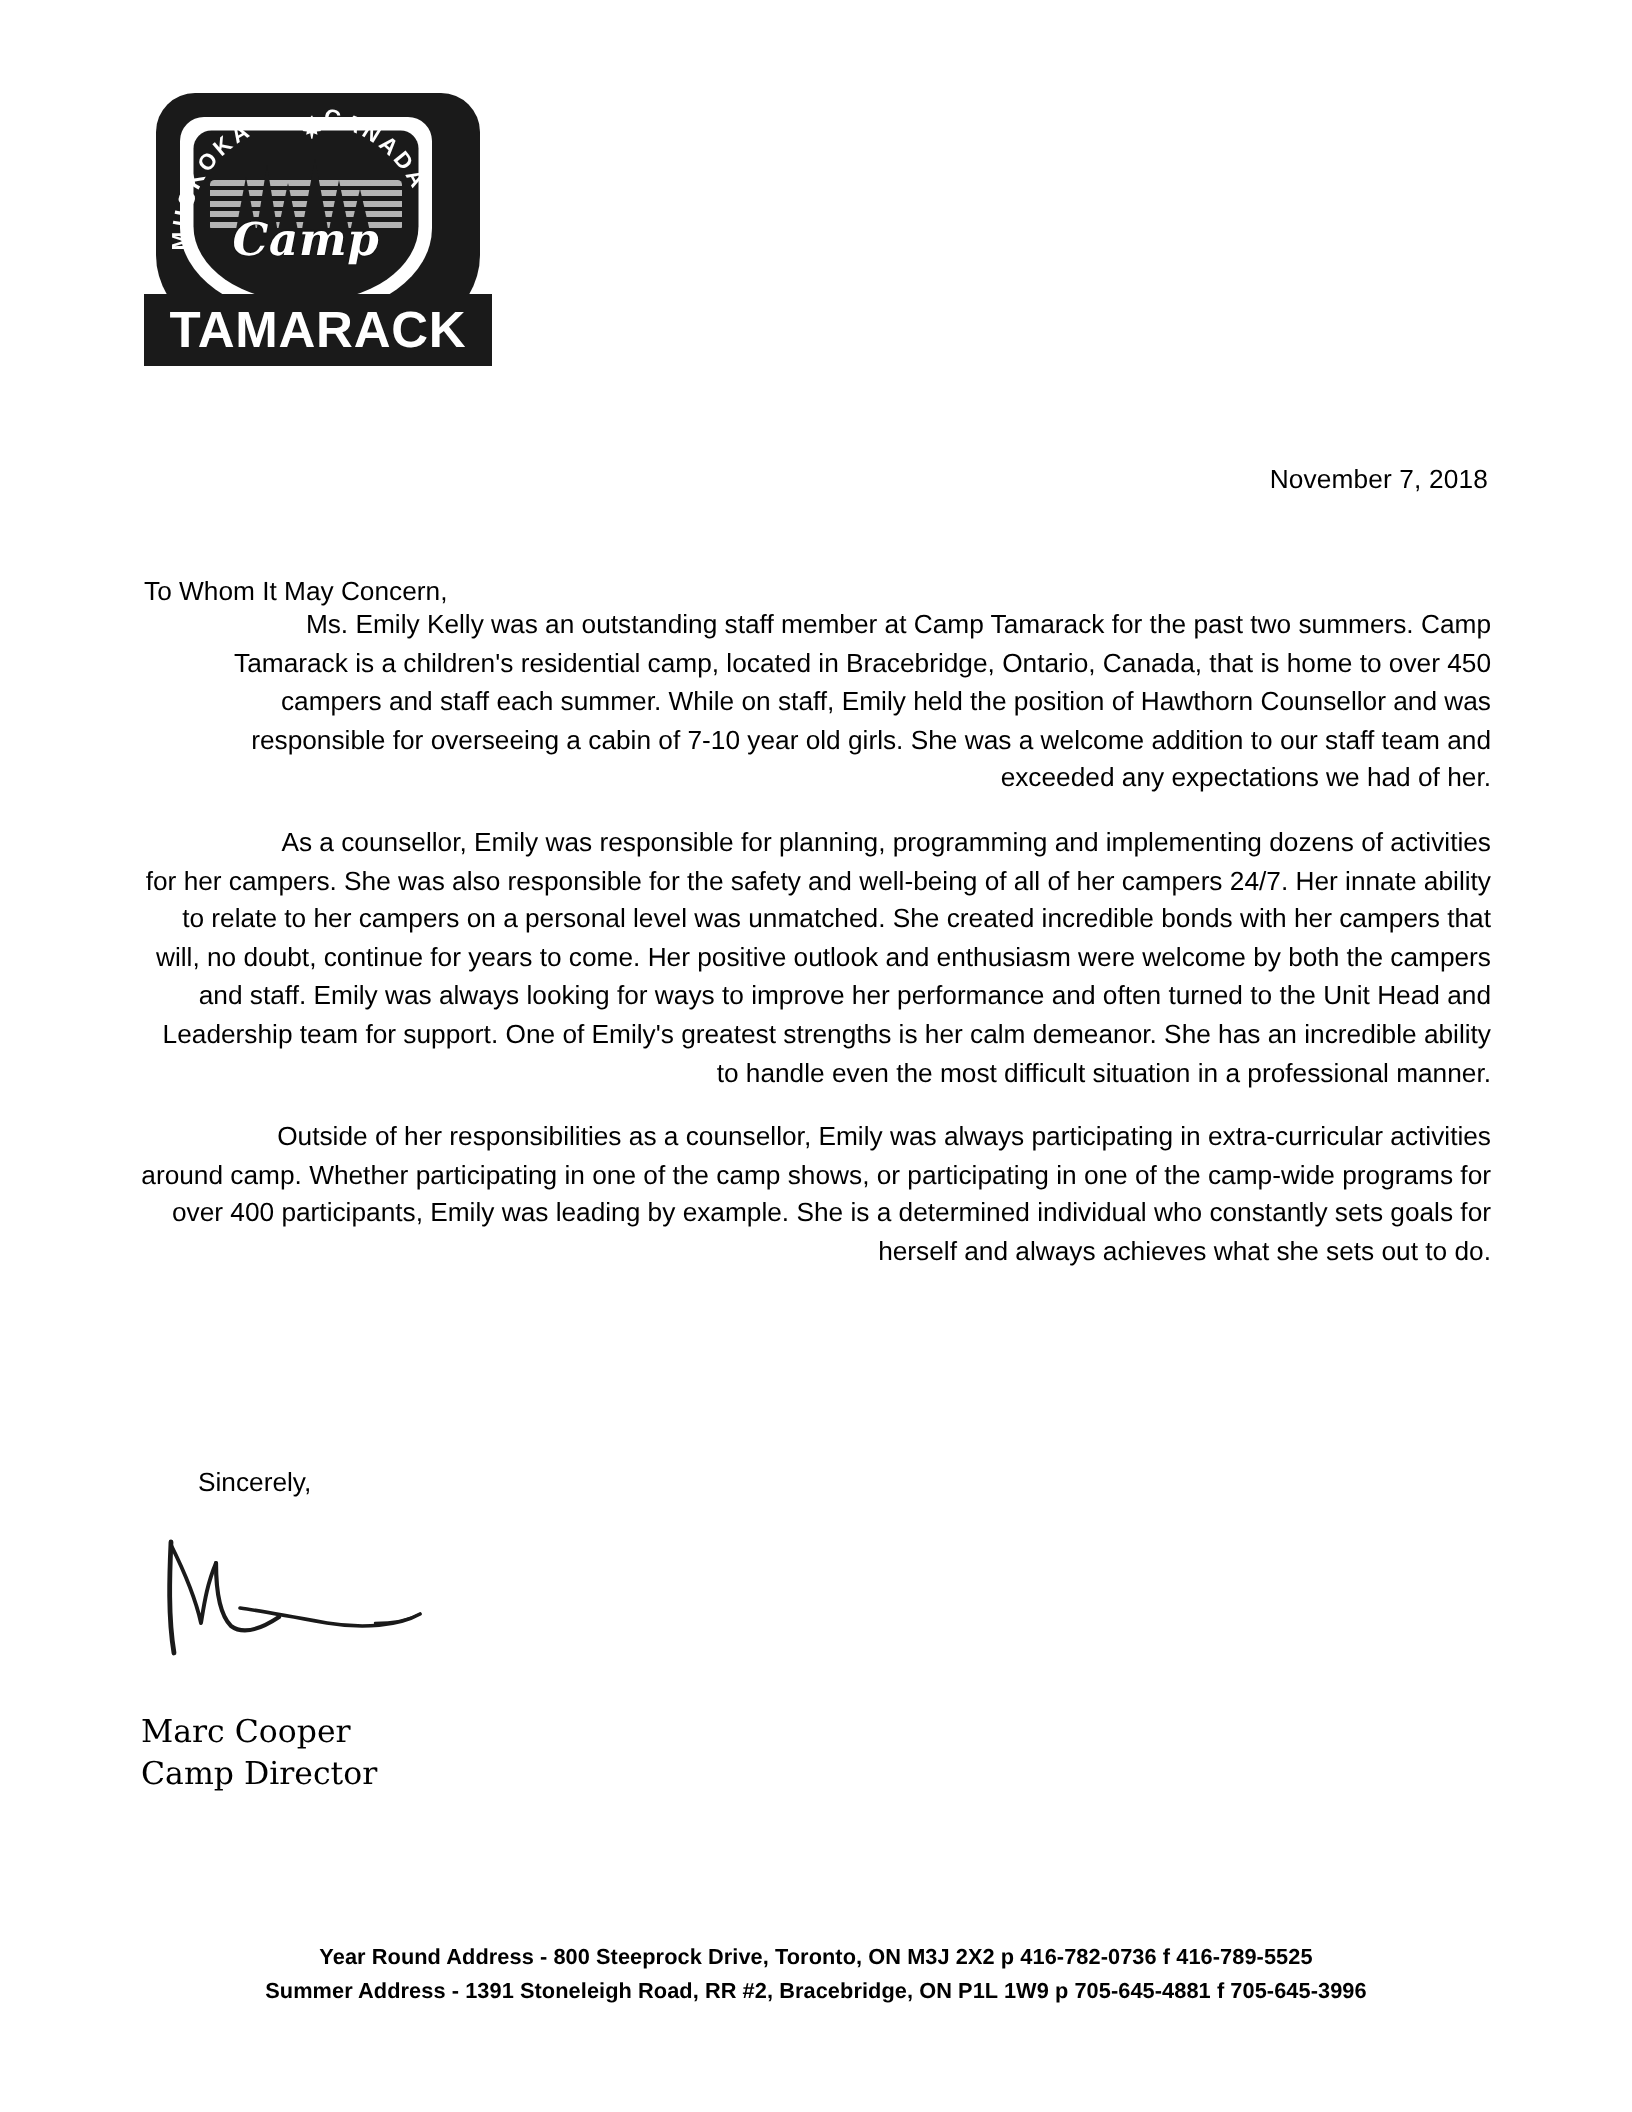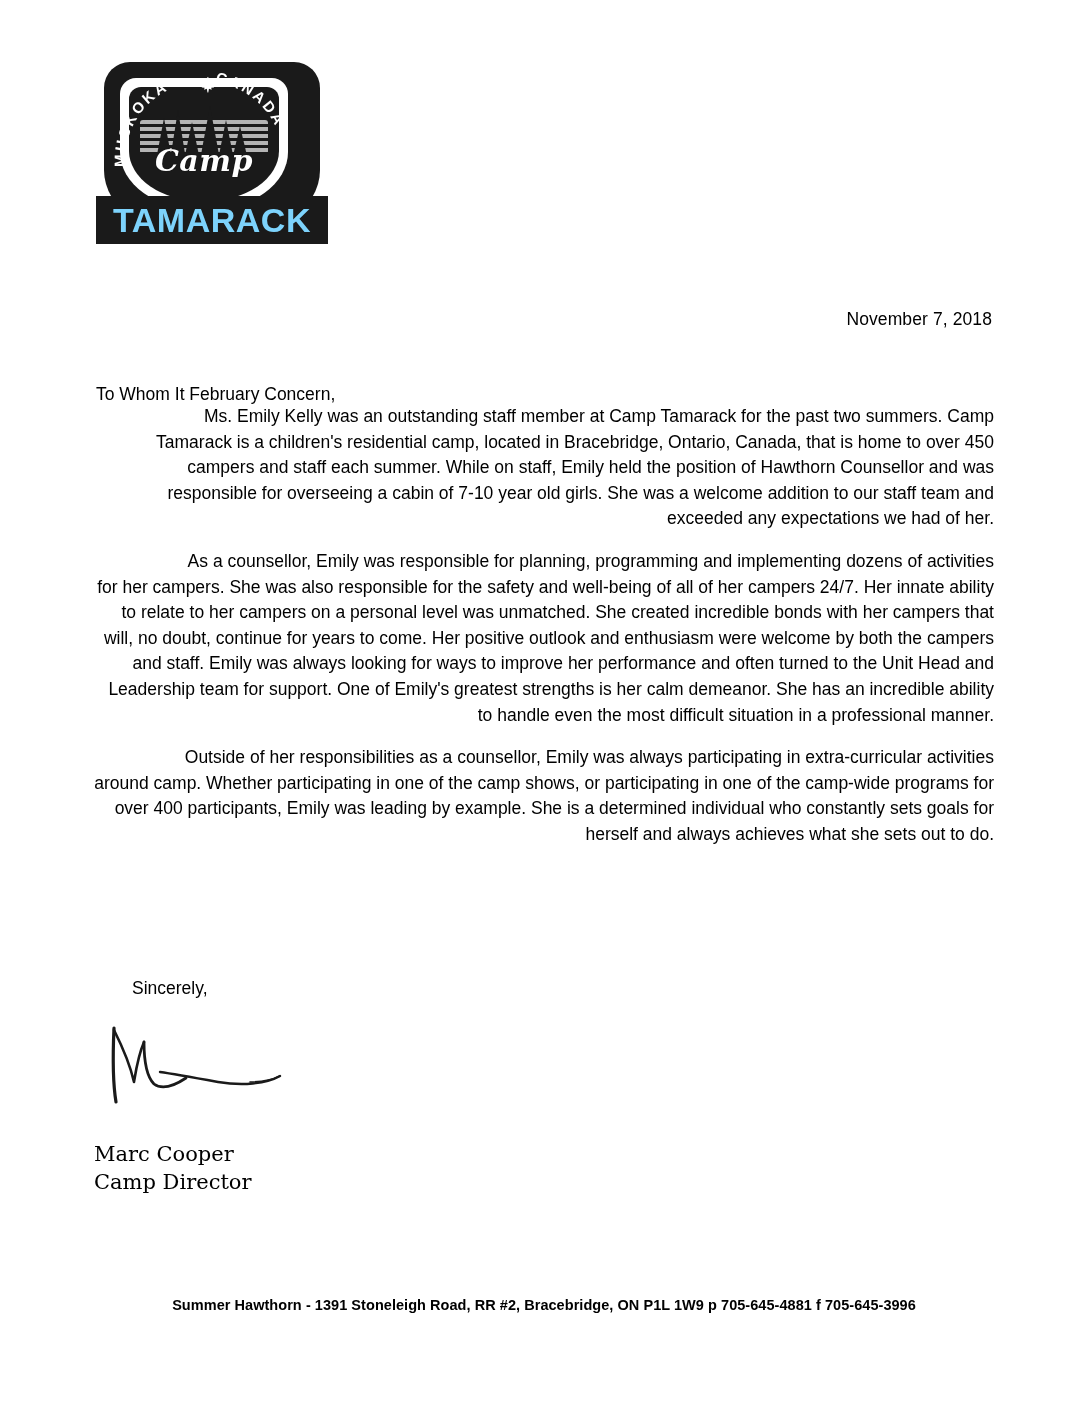"TAMARACK" .logo-band span { color: #7dd3fc -> #ffffff }
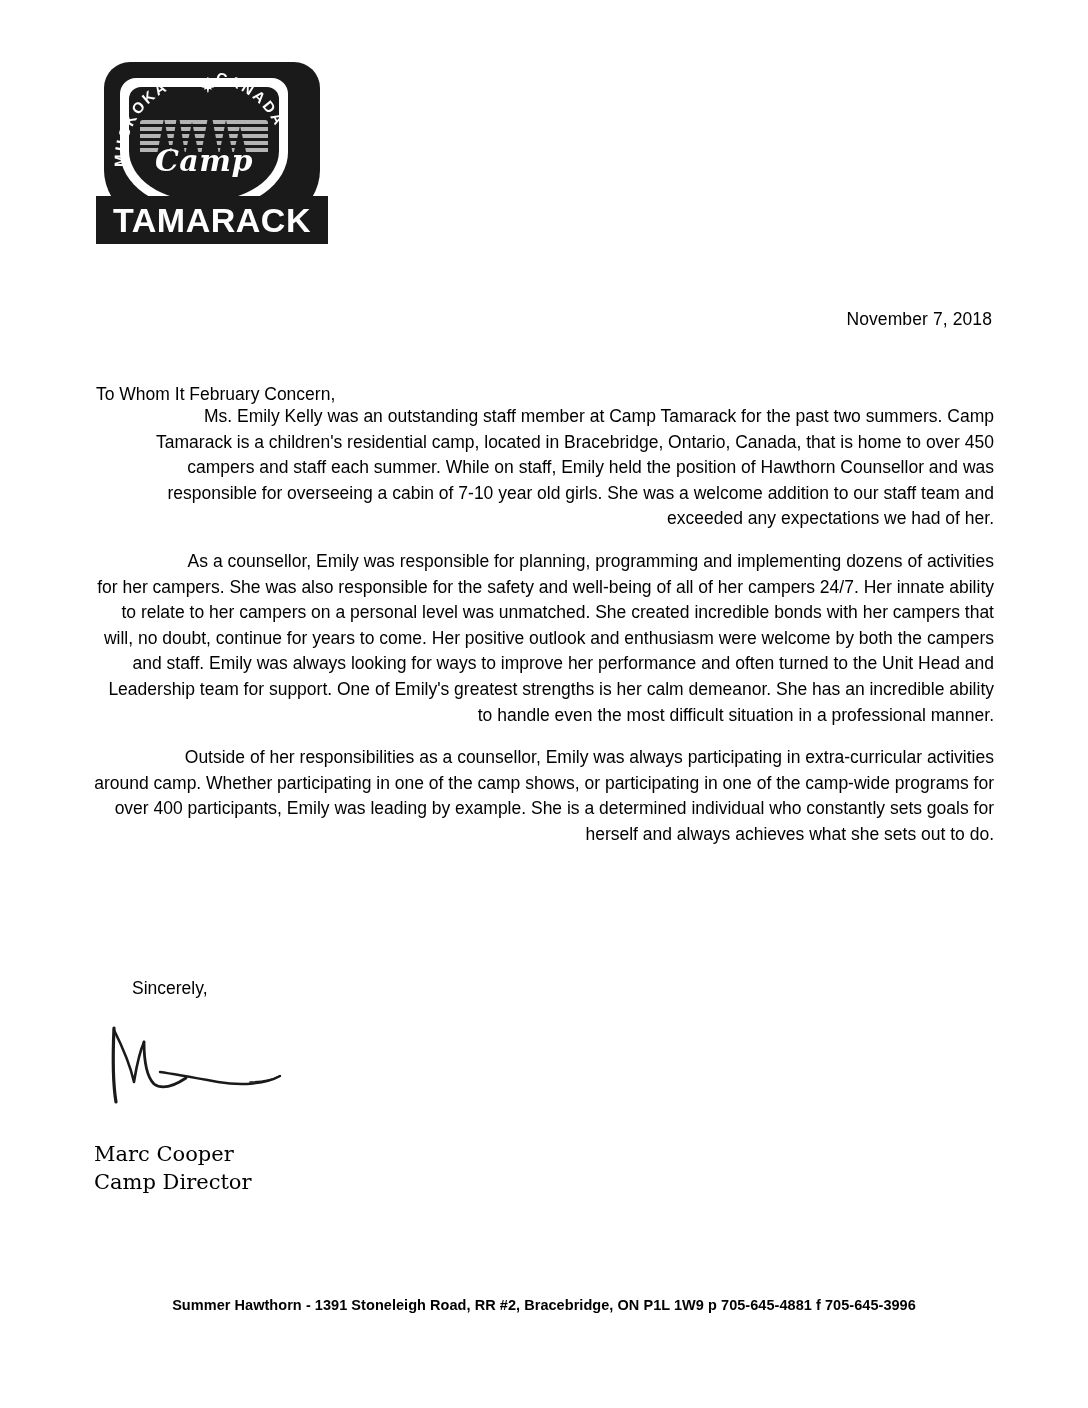"To Whom It February Concern," div.salutation { text: February -> May }
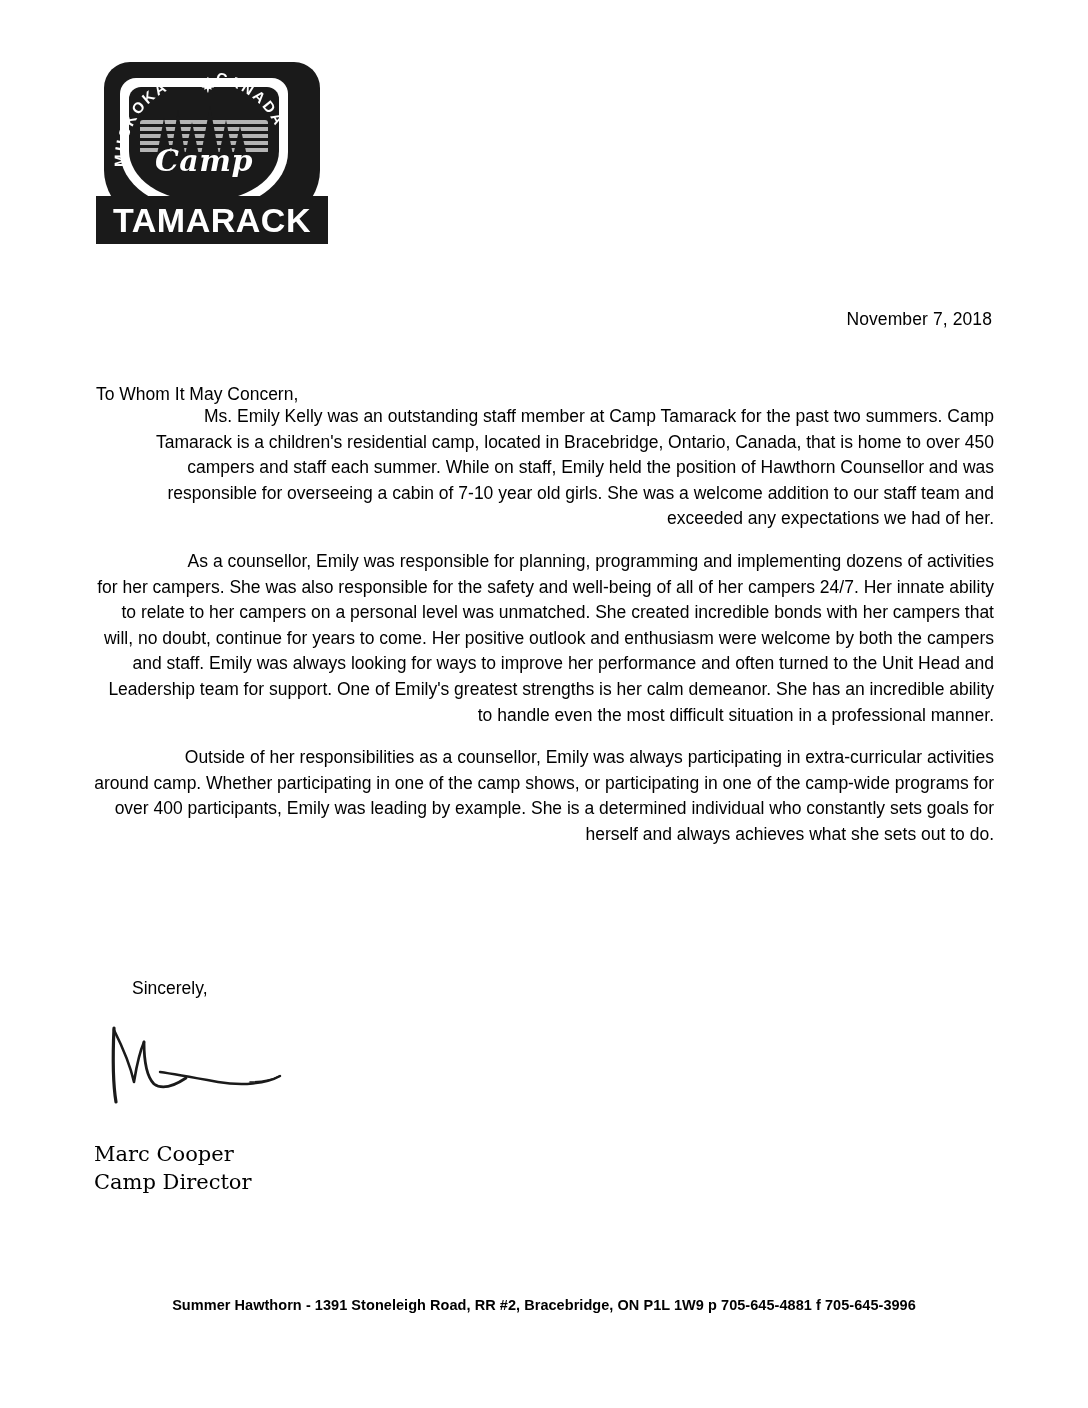"Year Round Address - 800" div.line { html: none -> <div> <span>Year Round Address</span><span> - 800 Steeprock Drive, Toronto, ON M3J 2X2 p 416-782-0736 f 416-789-5525</span> </div> }
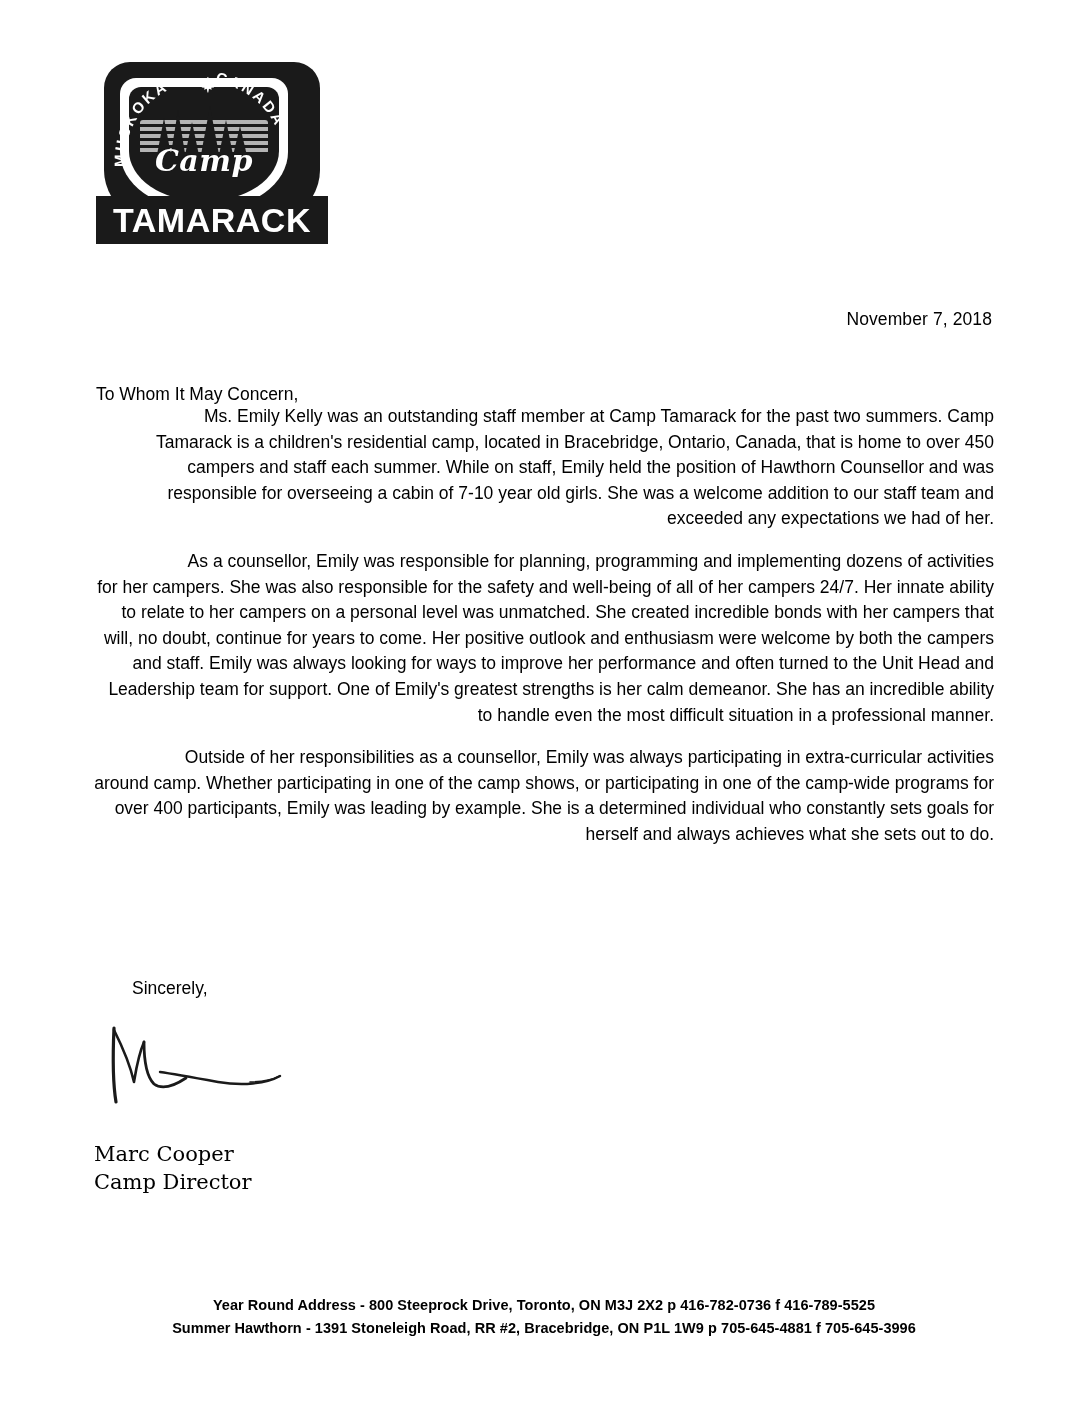"Summer Hawthorn" span.label { text: Hawthorn -> Address }
